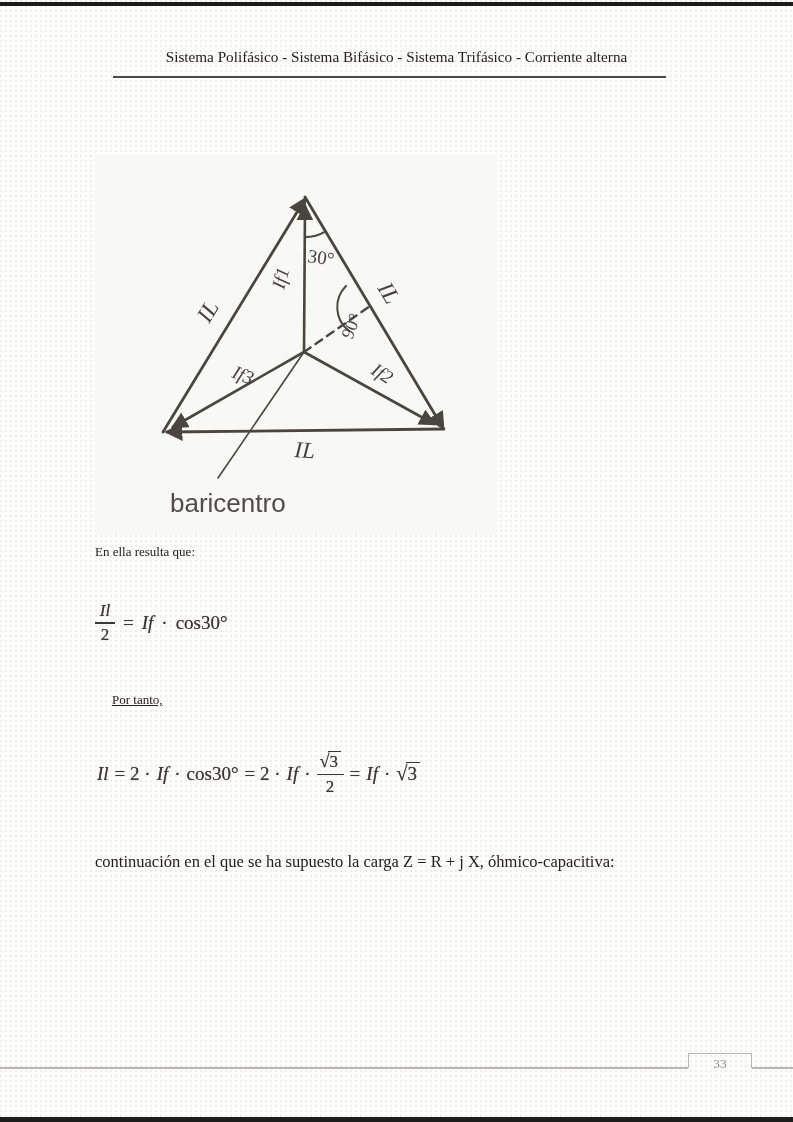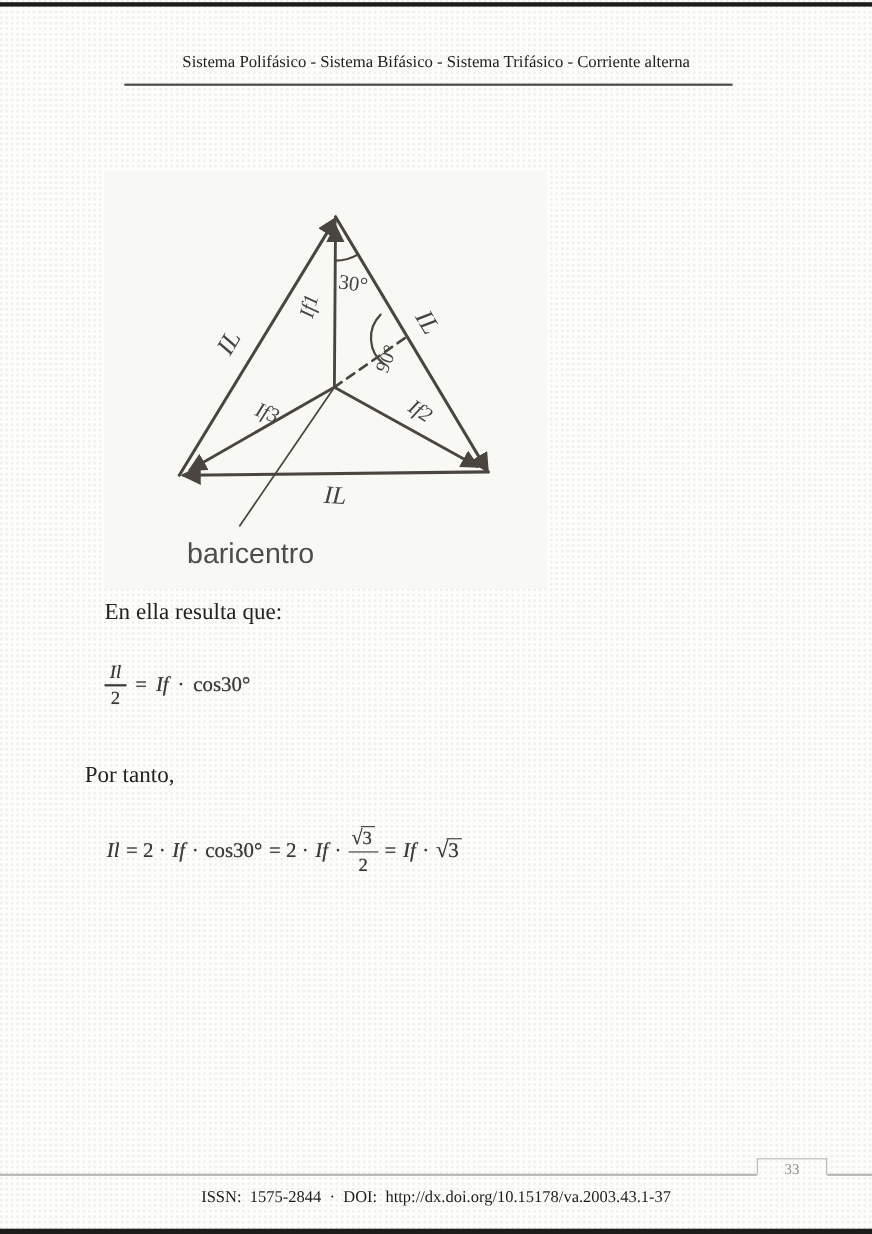"En ella resulta que:" .body-text { font-size: 21px -> 13px }
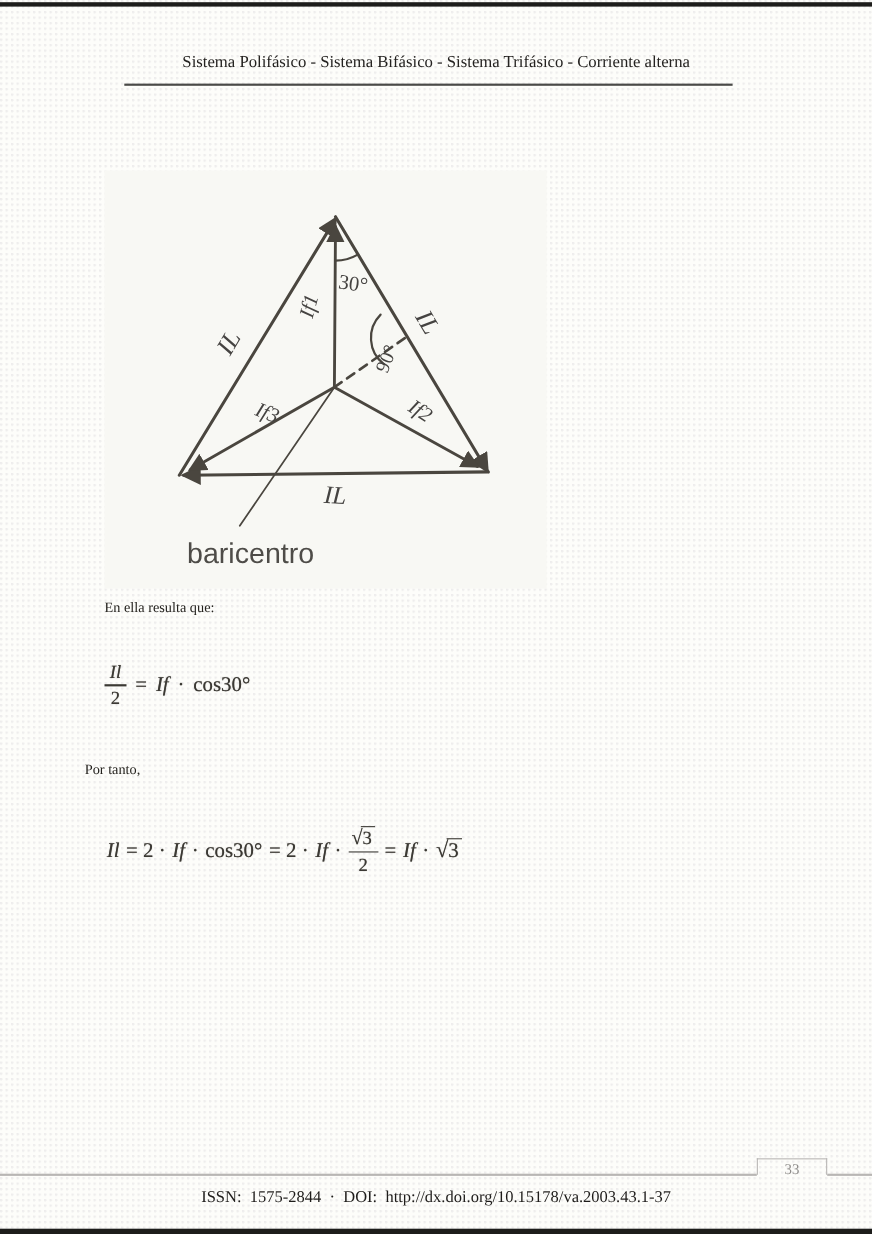"Por tanto," .portanto { left: 77px -> 112px; text-decoration: none -> underline }
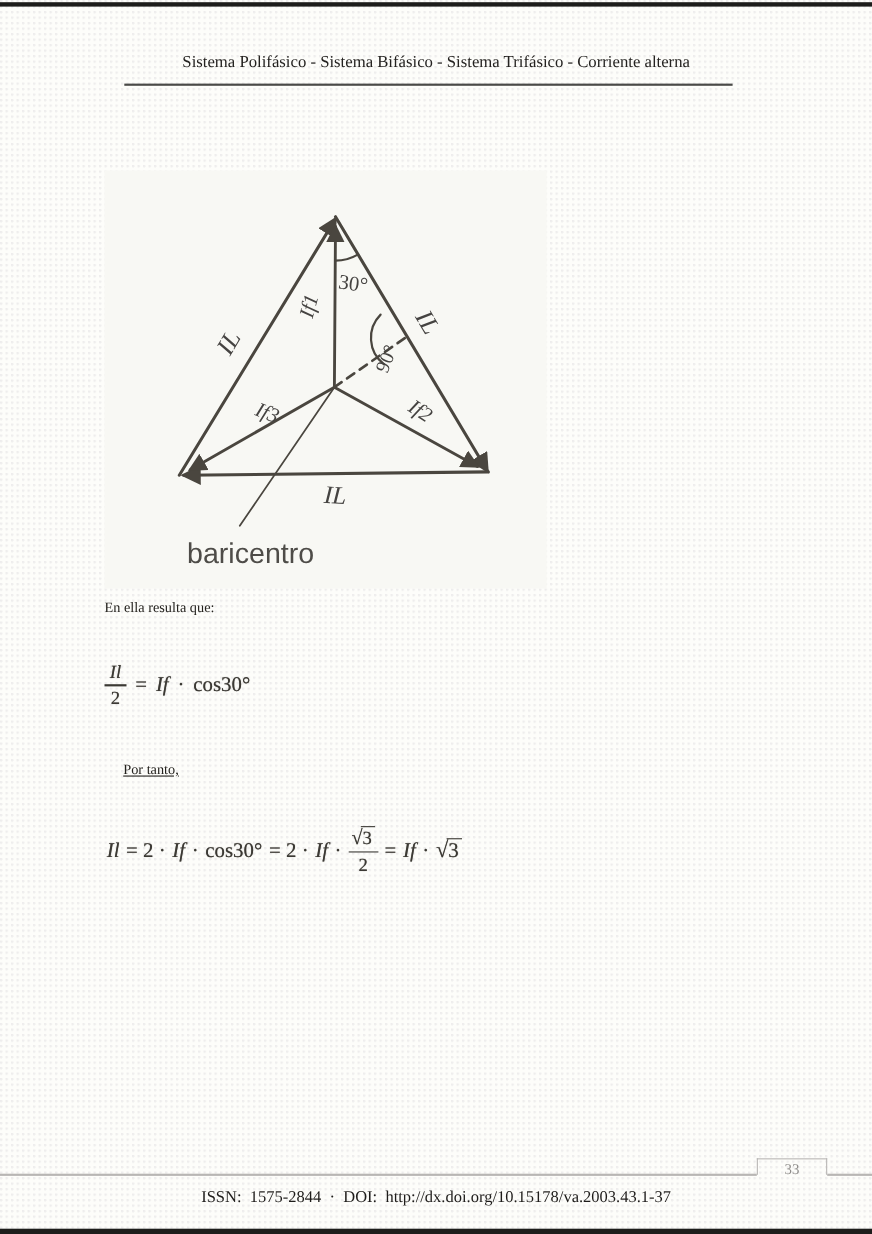"continuación en el que se" div.pline { html: none -> <div>continuación en el que se ha supuesto la carga Z = R + j X, óhmico-capacitiva:</div> }
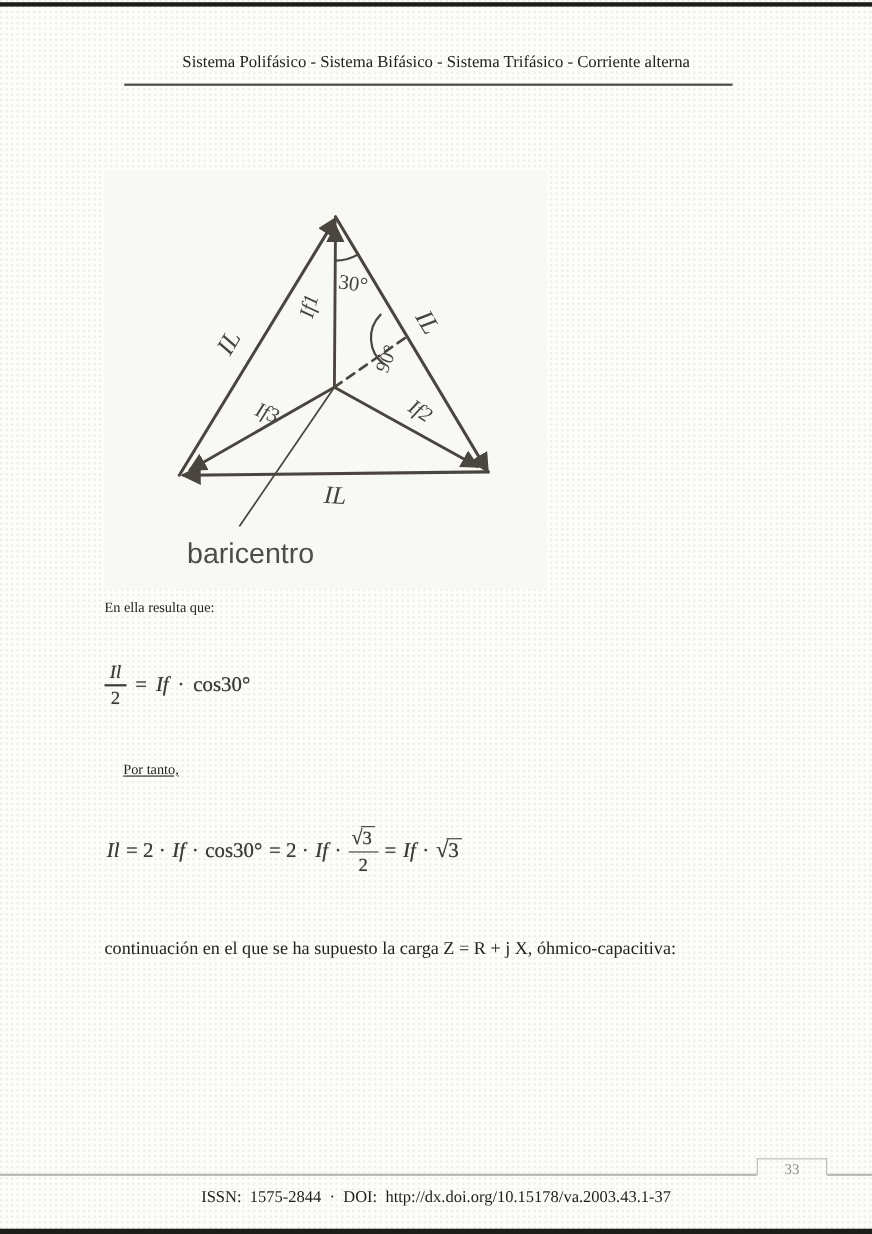"ISSN: 1575-2844 · DOI:" div.issn { html: <div>ISSN: 1575-2844 · DOI: http://dx.doi.org/10.15178/va.2003.43.1-37</div> -> none }
